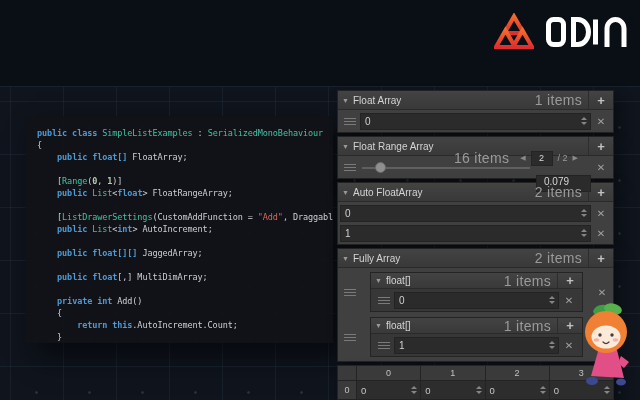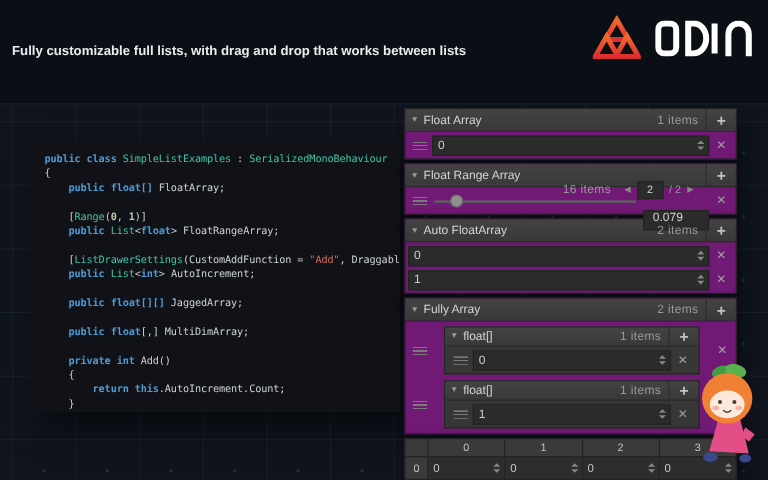"Fully customizable full lists, with" div.subtitle { html: <div>Fully customizable full lists, with drag and drop that works between lists</div> -> none }
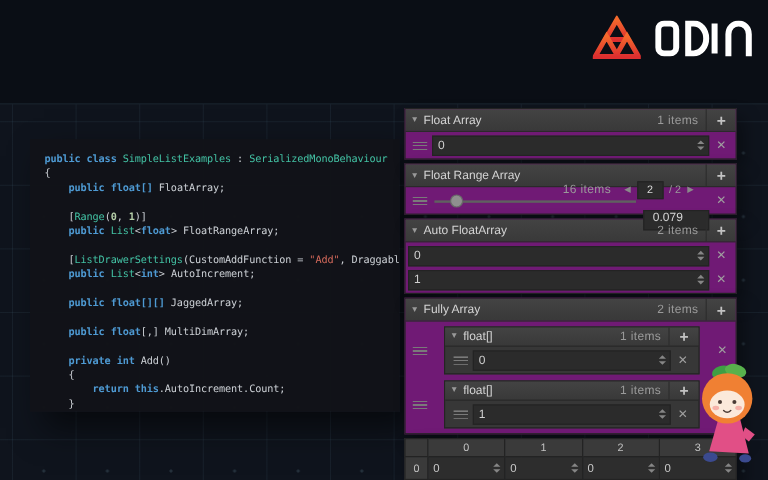"Float Array" .section { background: #701a75 -> #404040 }
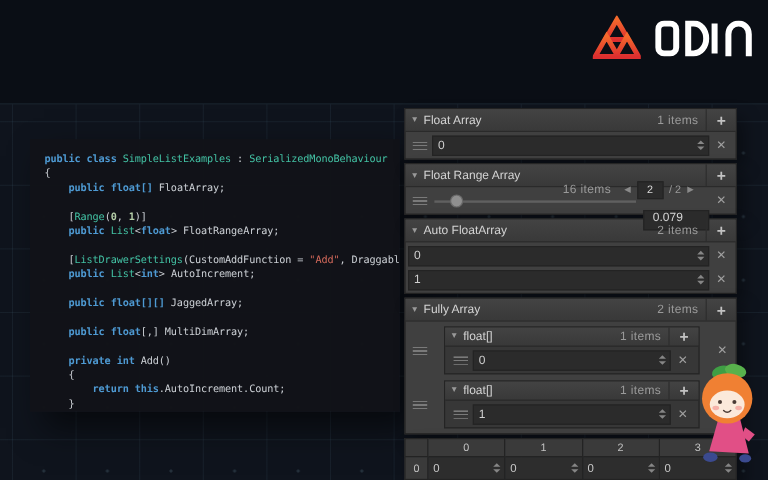"1 items" .count { font-size: 10px -> 14px }
